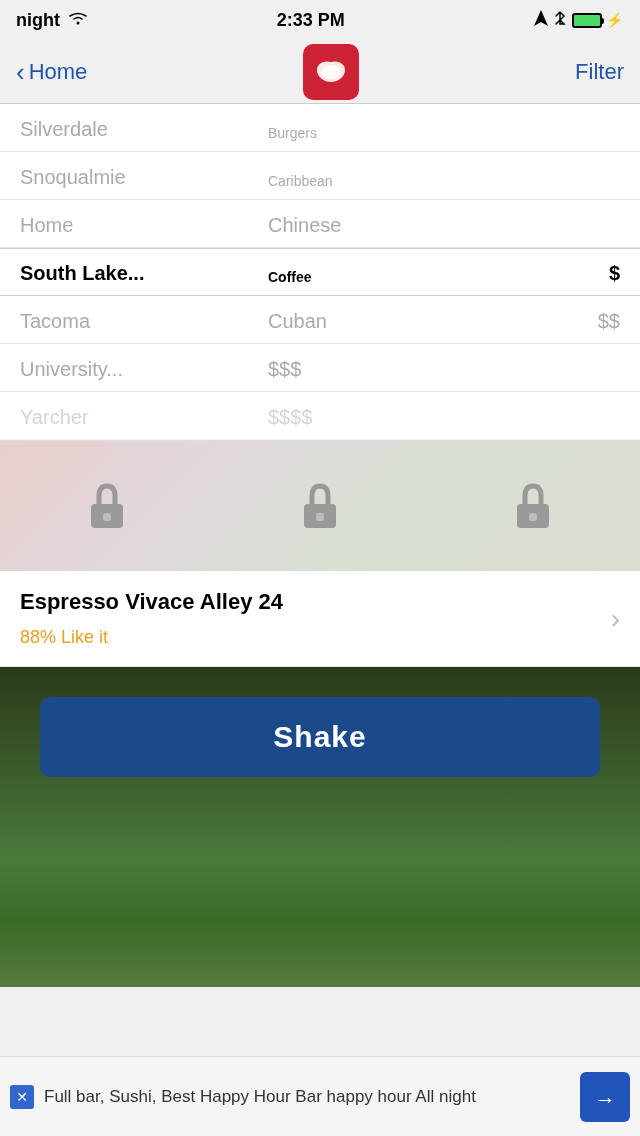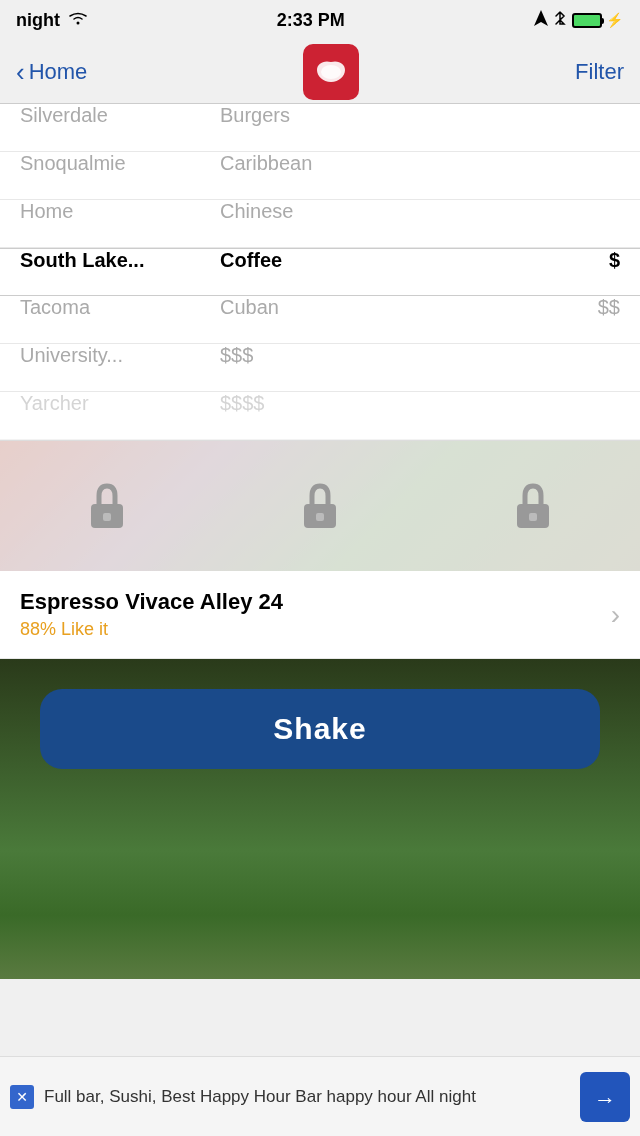"Silverdale" .list-row { align-items: flex-start -> flex-end; gap: none -> 48px; padding: 0 20px -> 10px 20px }
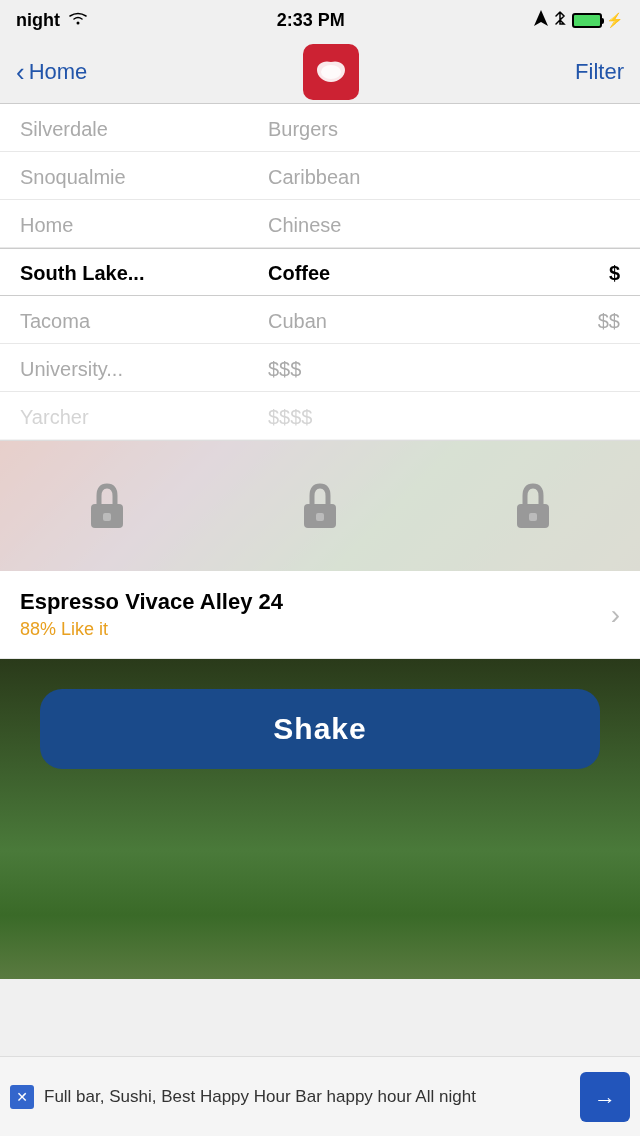"Burgers" .col2 { font-size: 20px -> 14px }
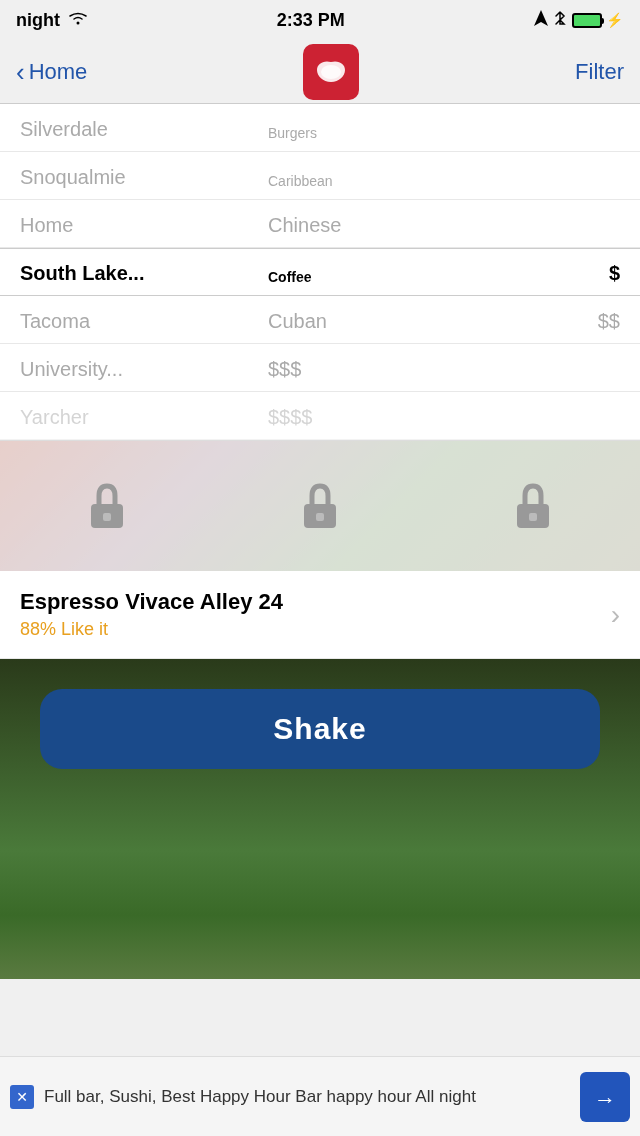"88% Like it" .restaurant-rating { margin-top: 4px -> 12px }
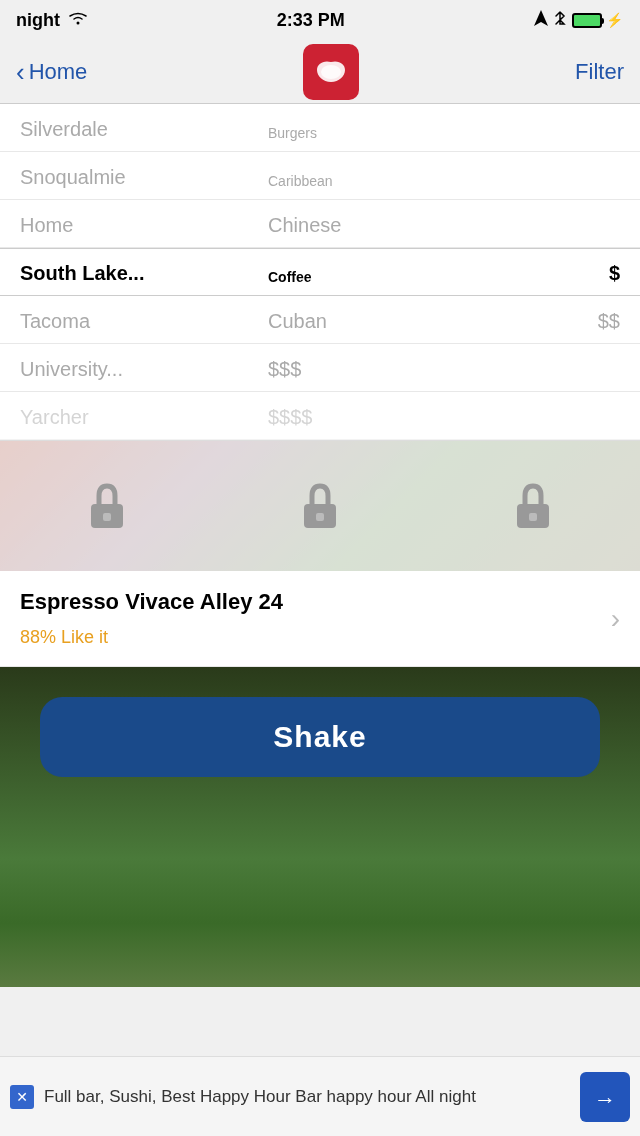"Shake" .shake-btn { border-radius: 22px -> 10px }
